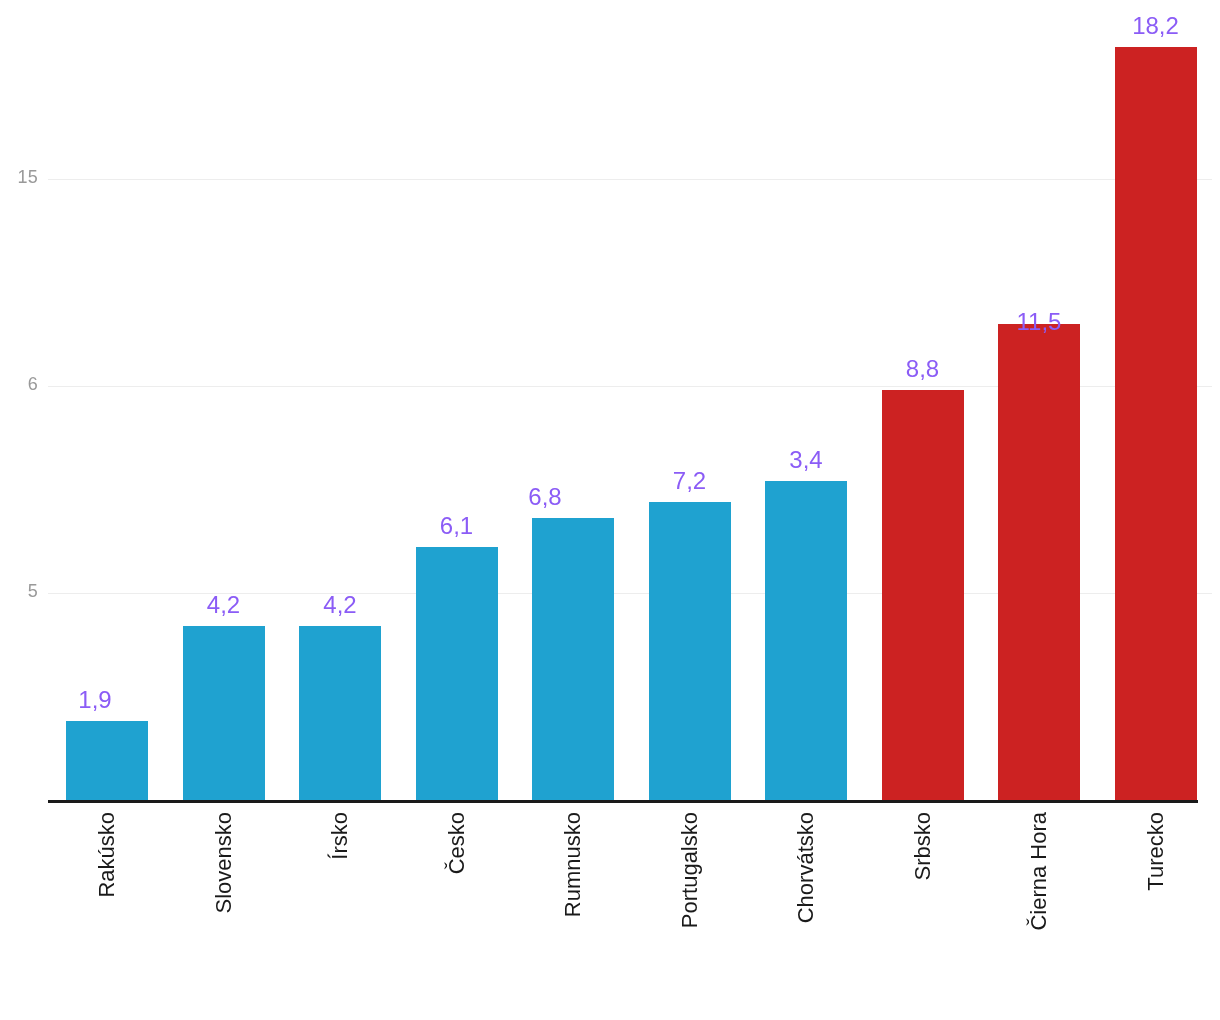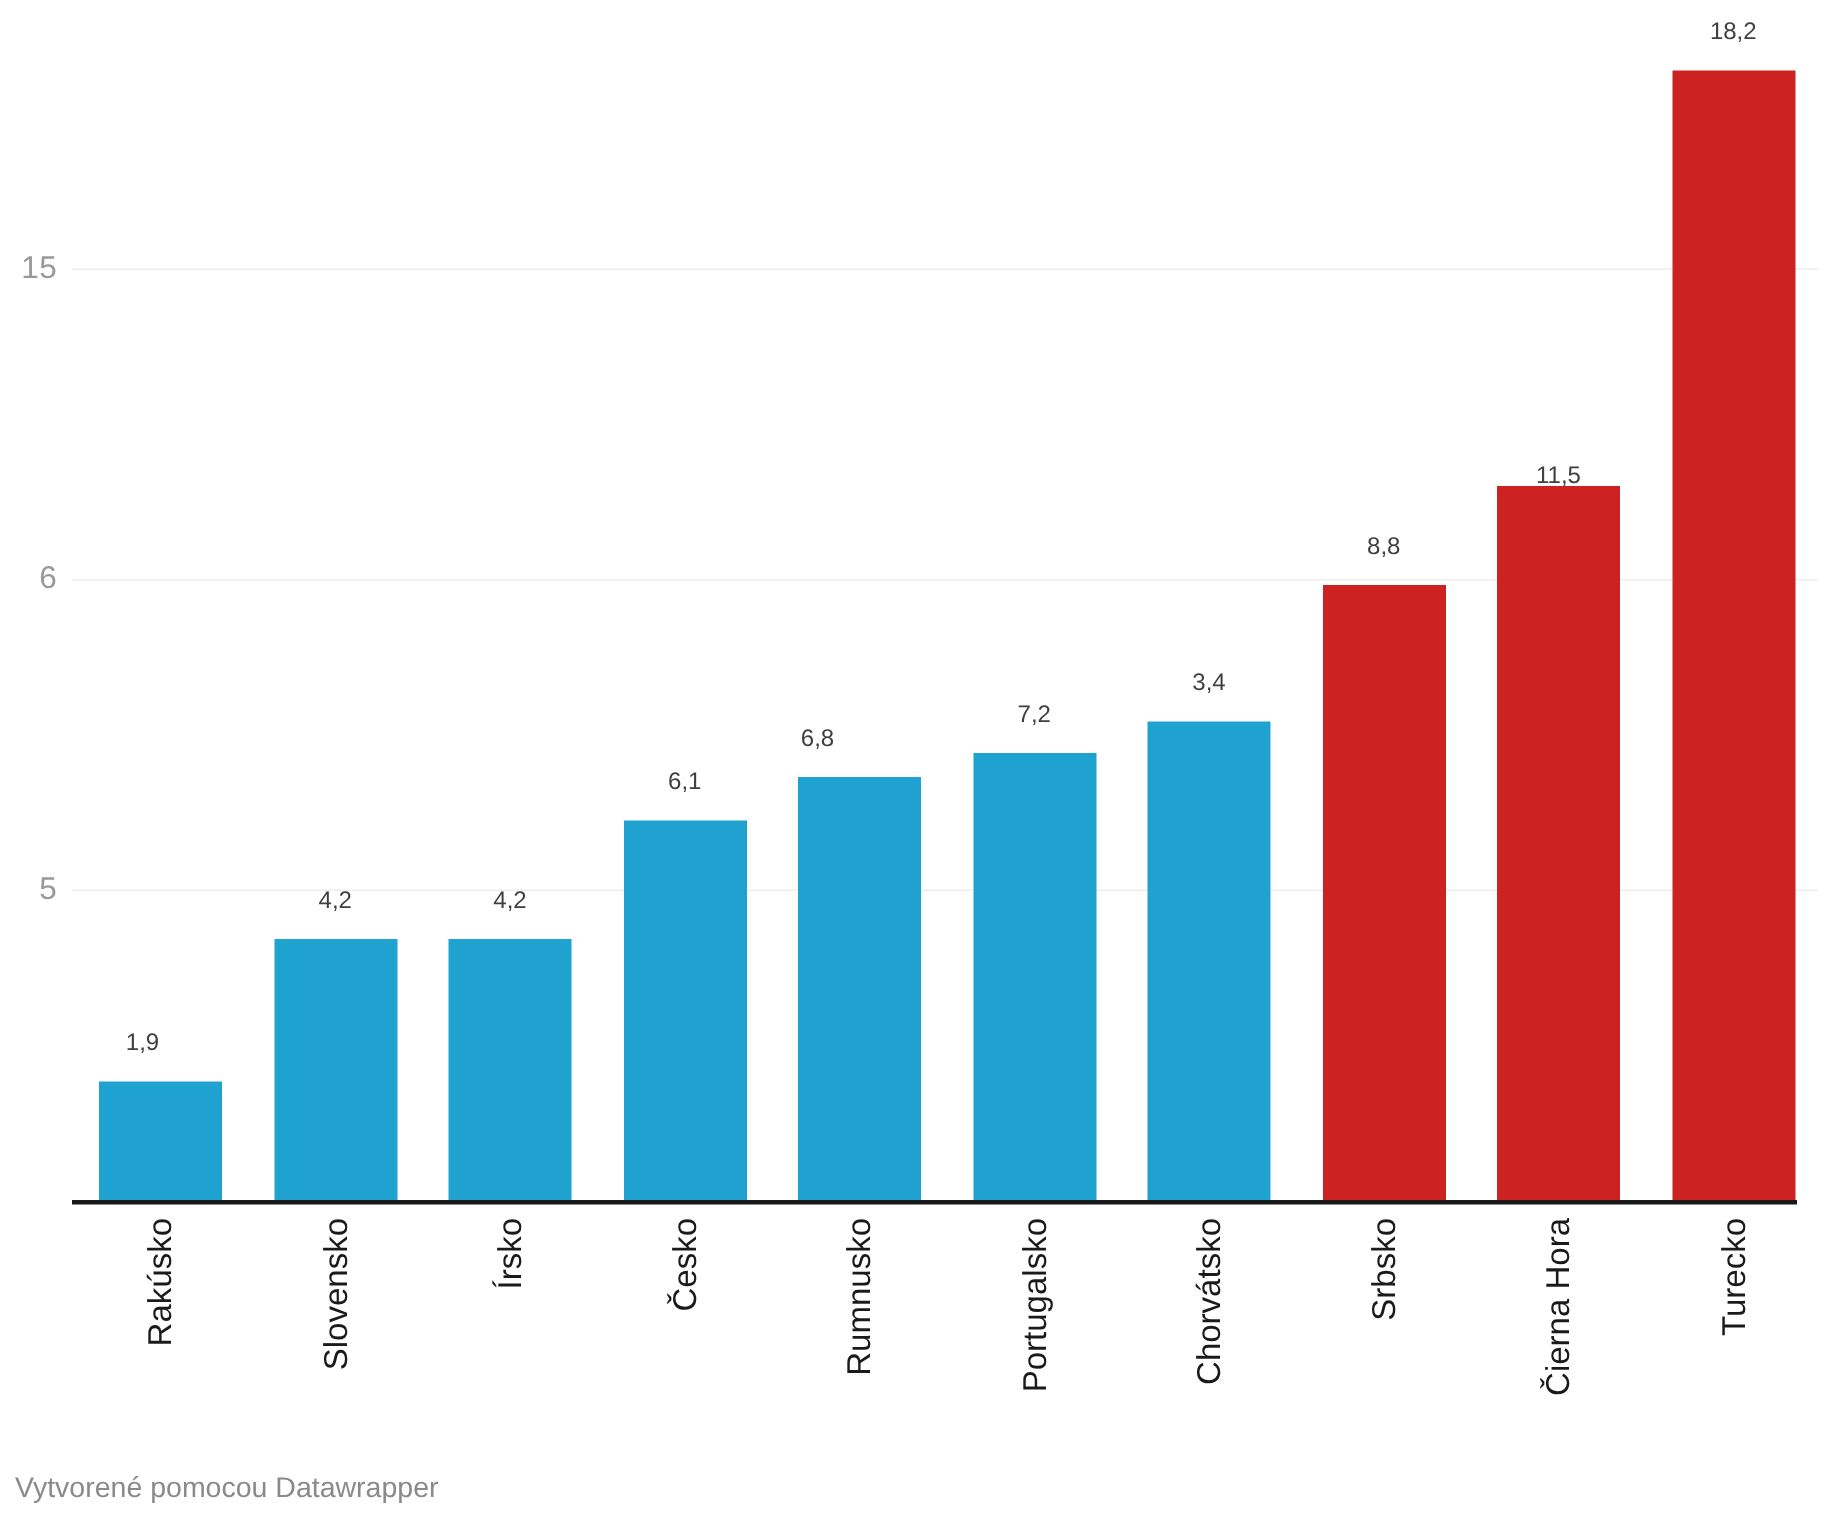"18,2" .bar-value { color: #404040 -> #8b5cf6; font-size: 16px -> 24px }
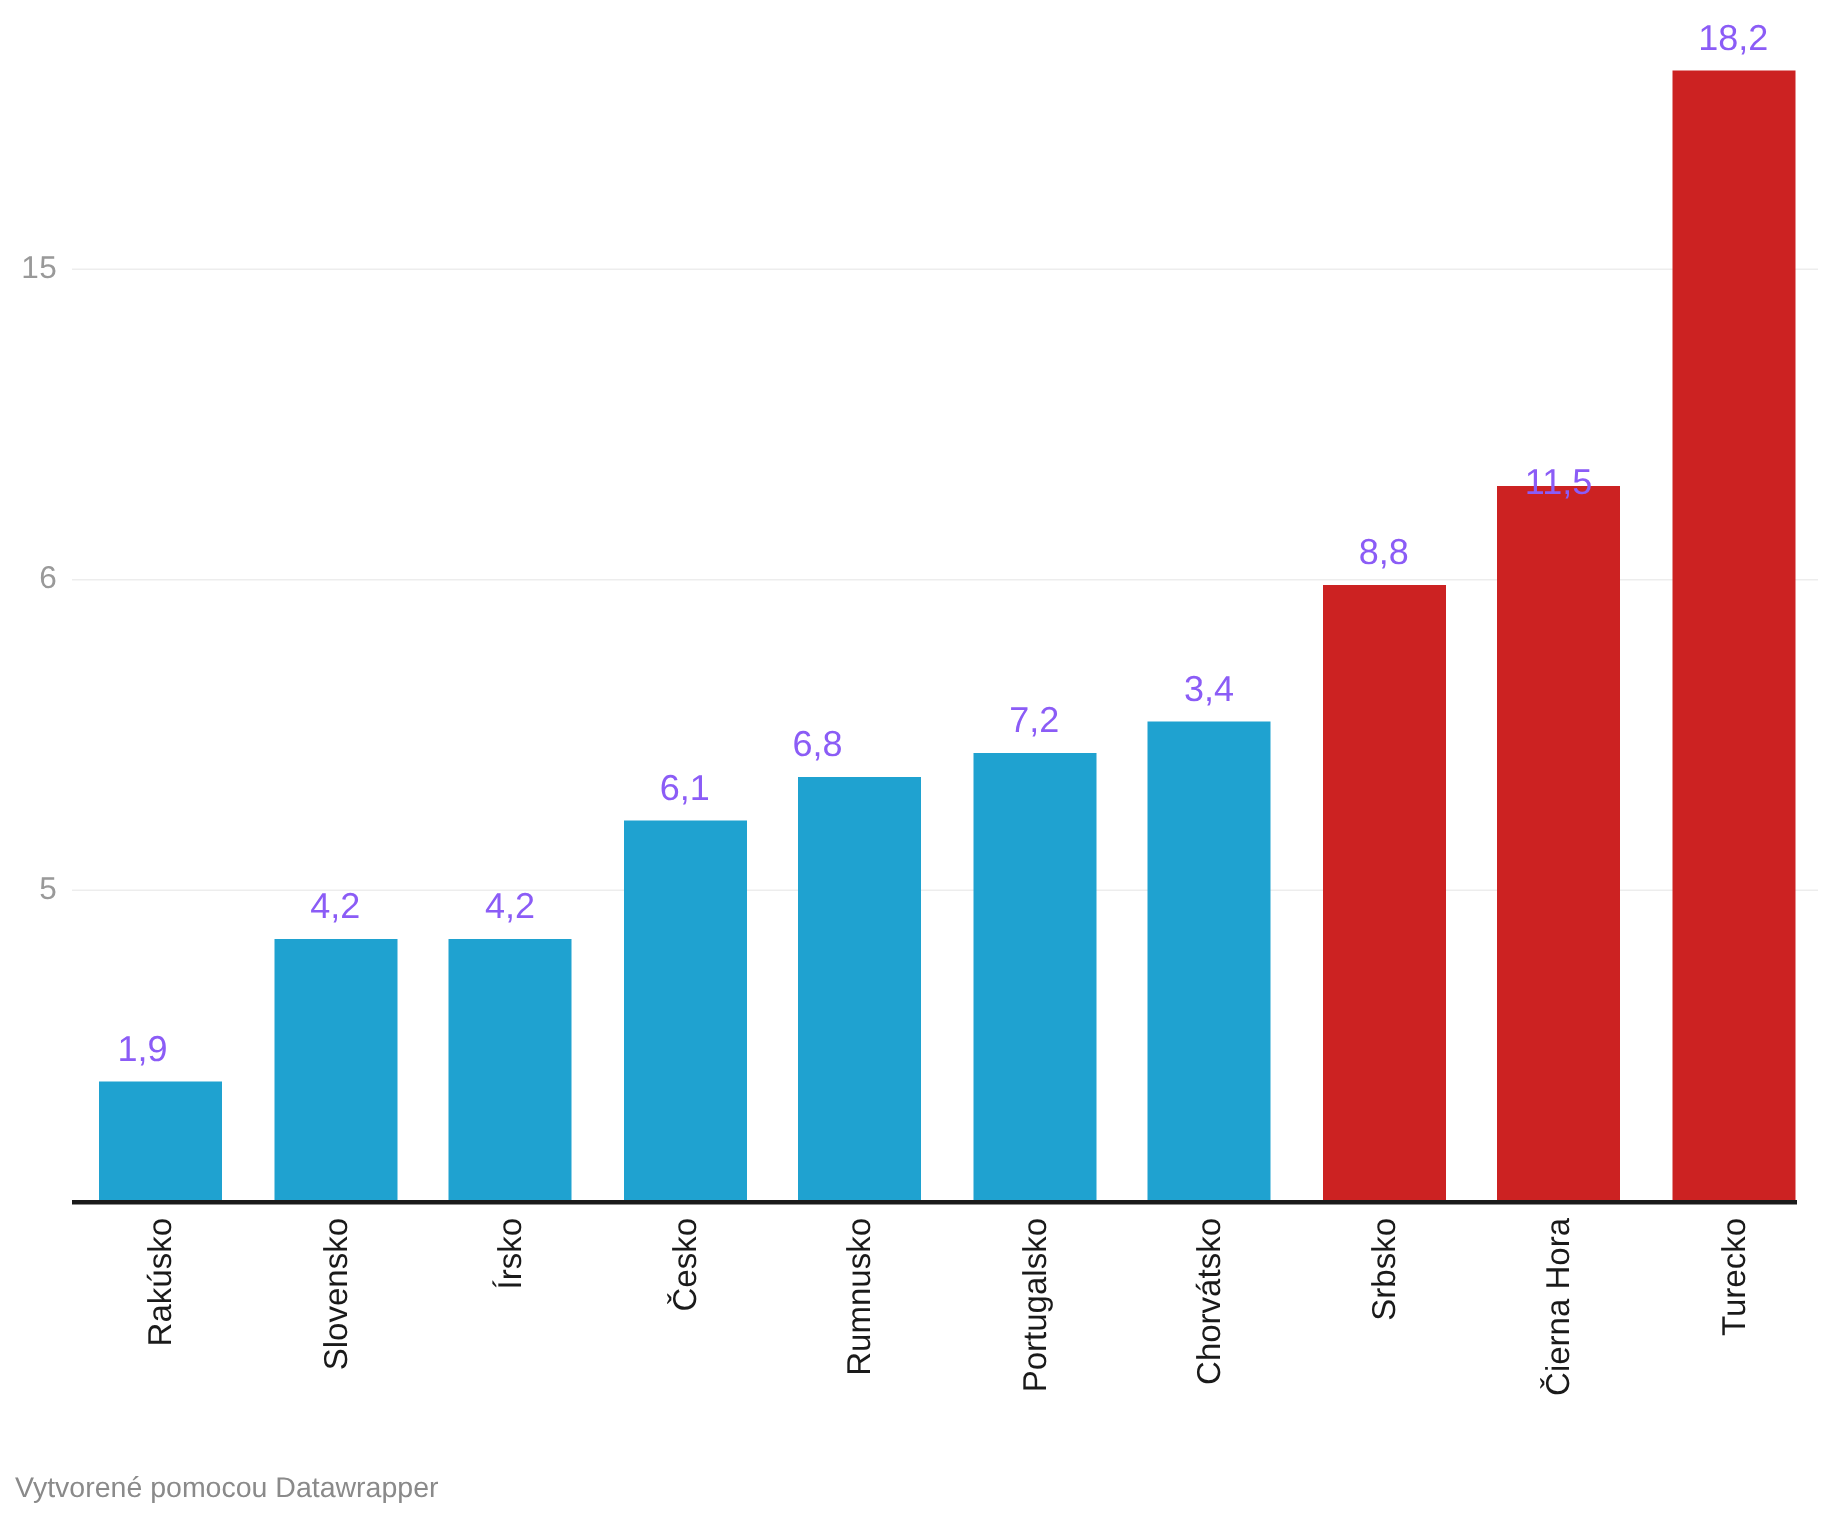"15" .ytick-label { font-size: 21px -> 18px }
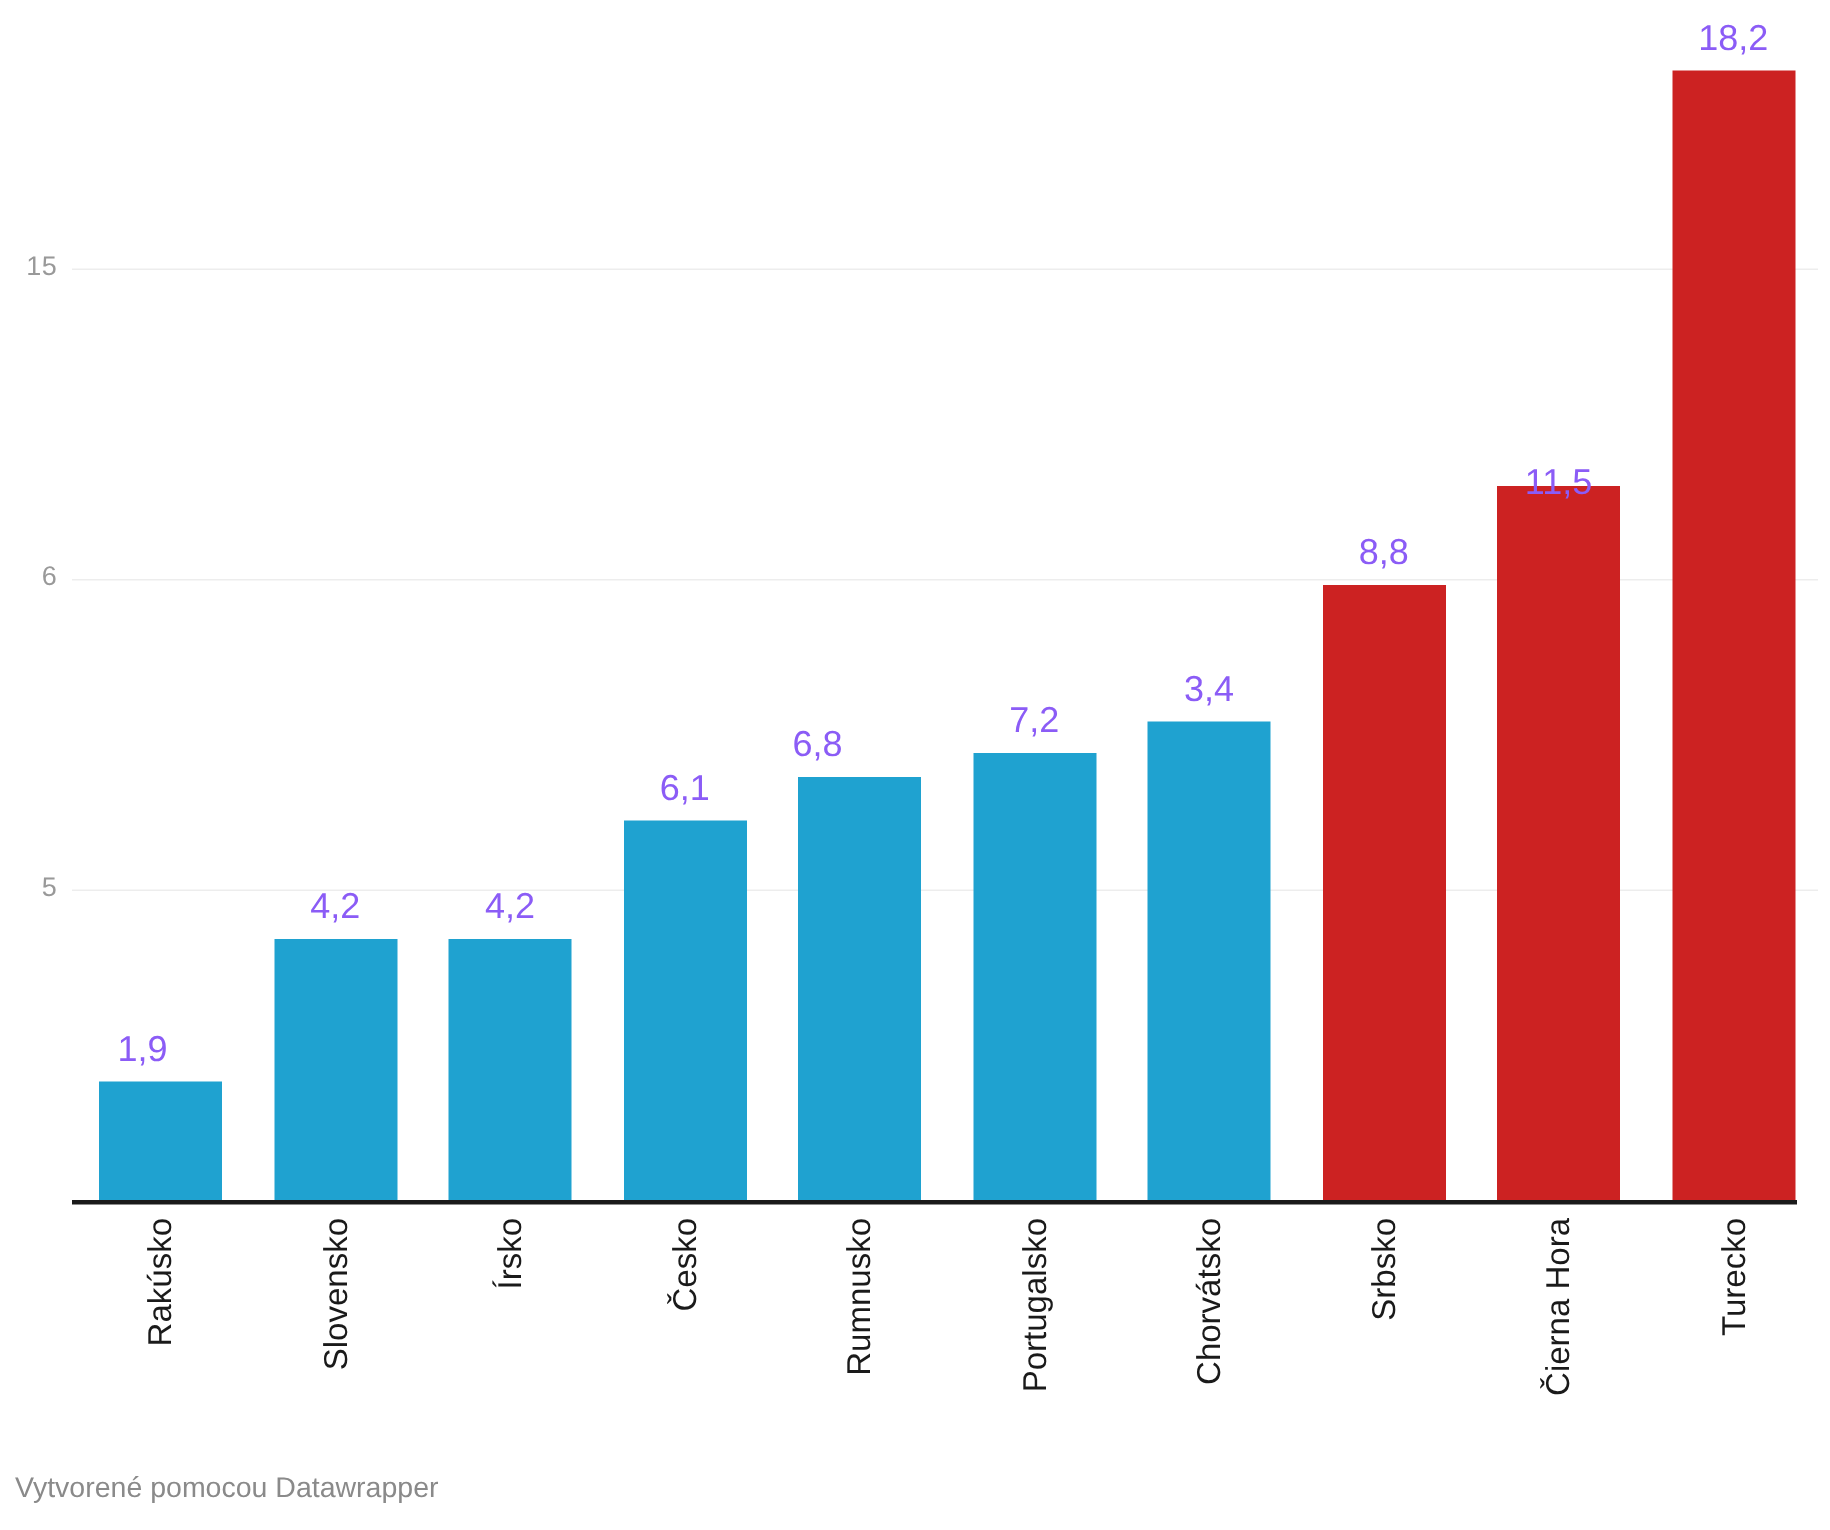"Vytvorené pomocou Datawrapper" div.footer-note { html: <div>Vytvorené pomocou Datawrapper</div> -> none }
